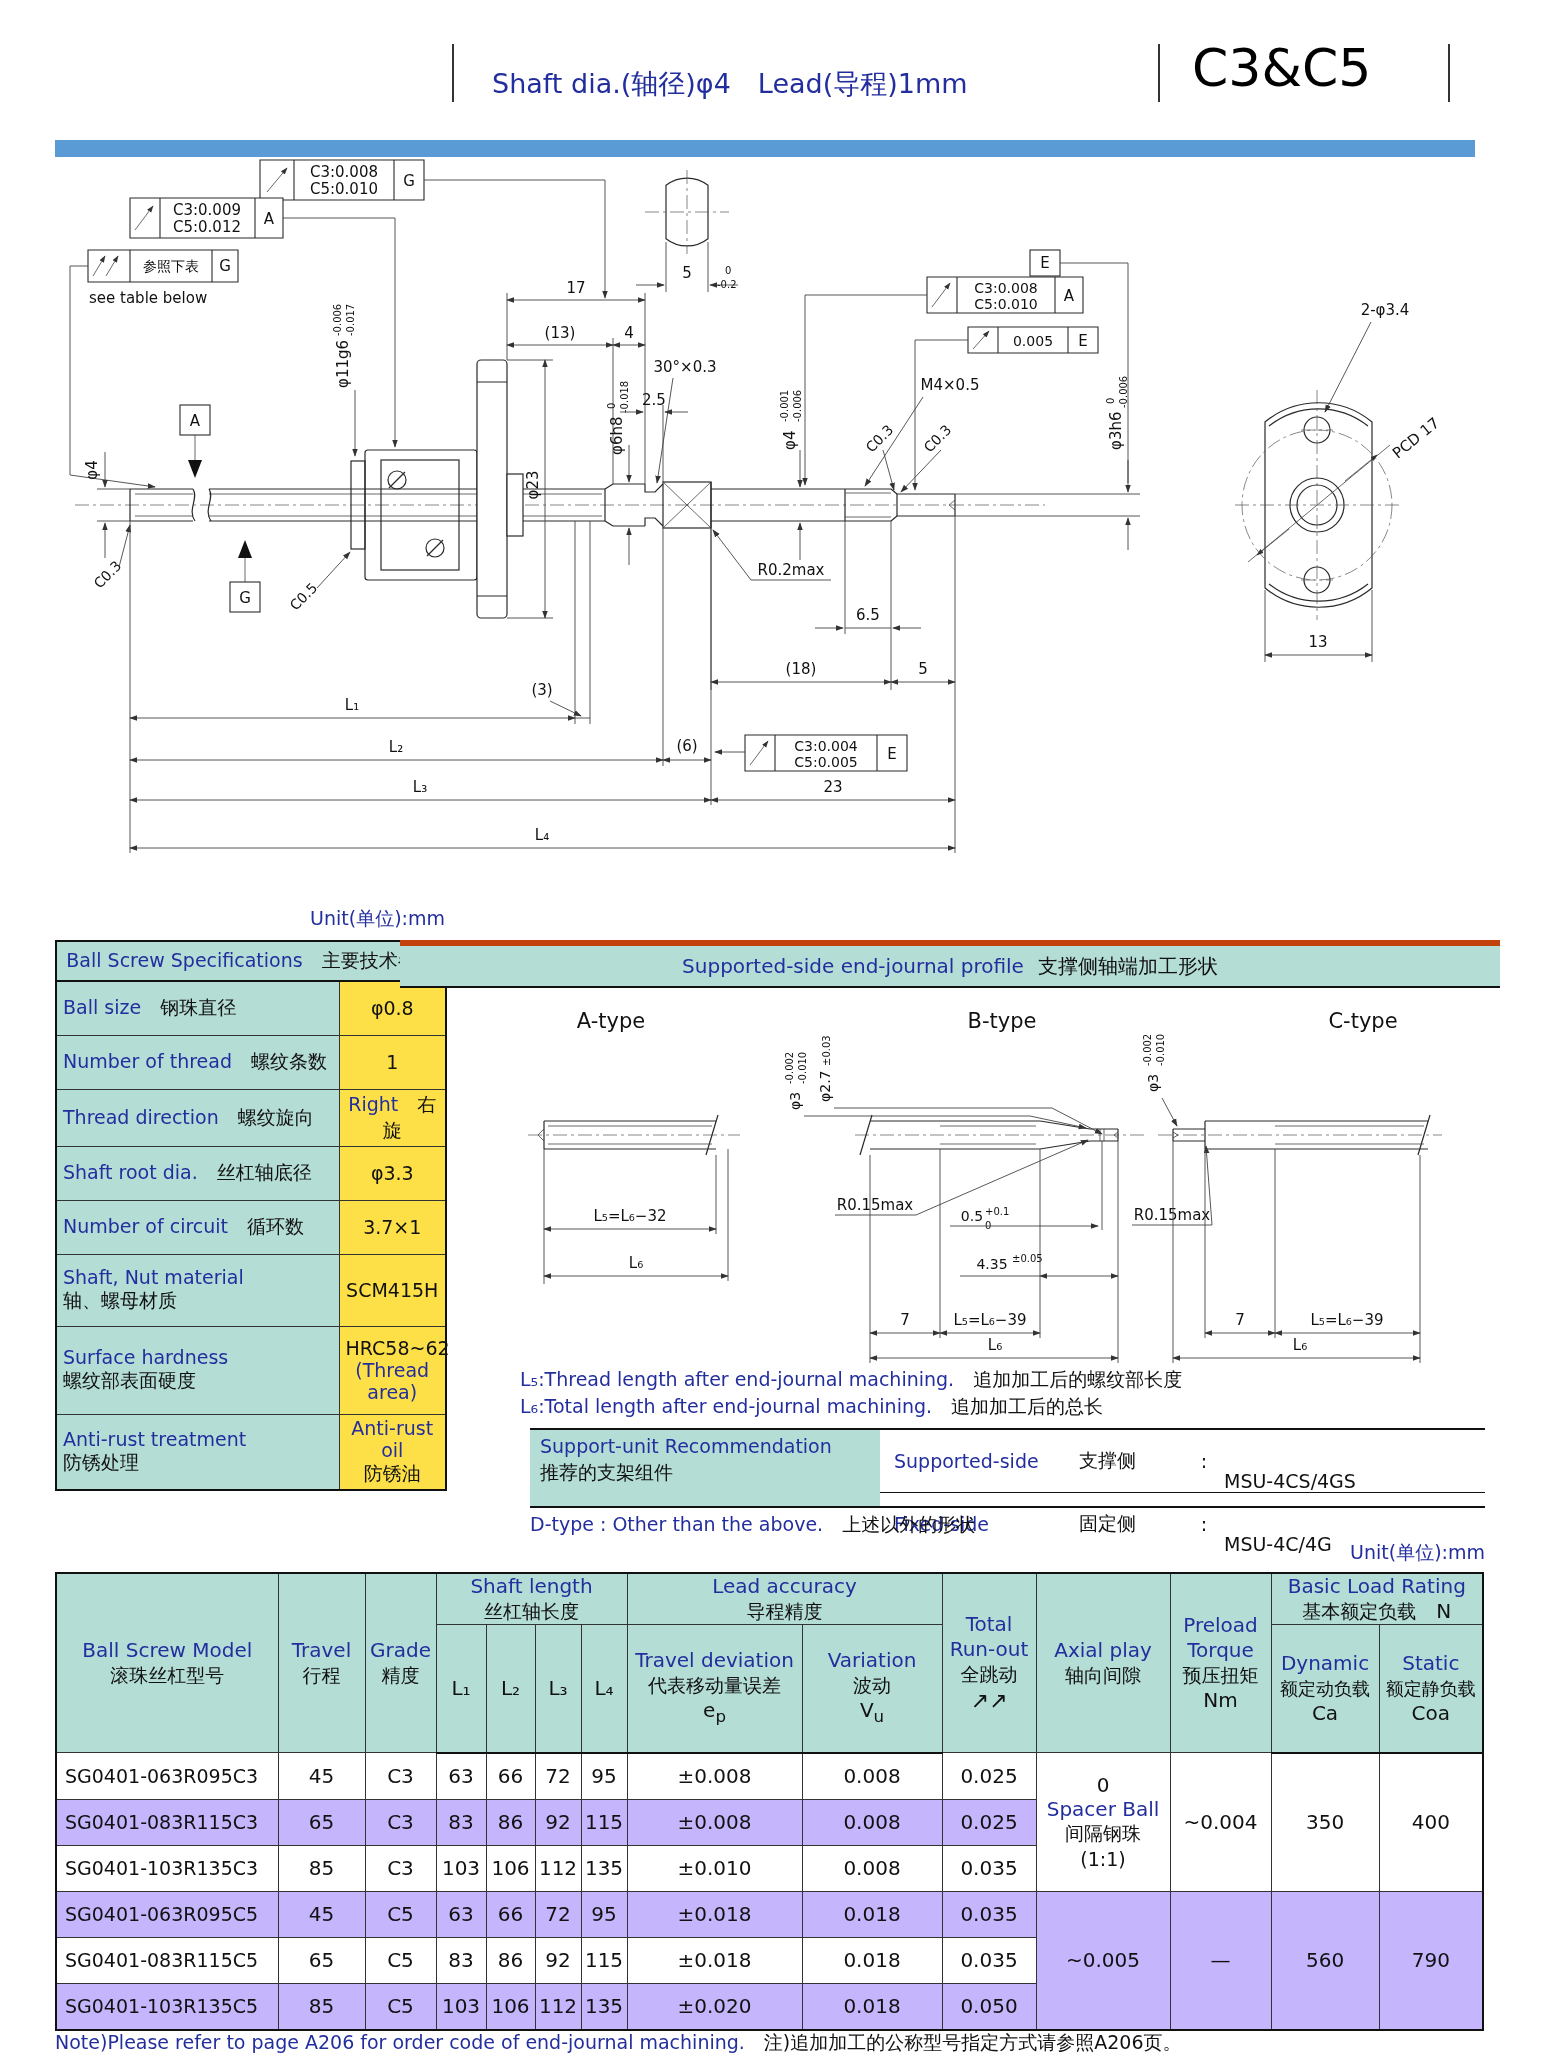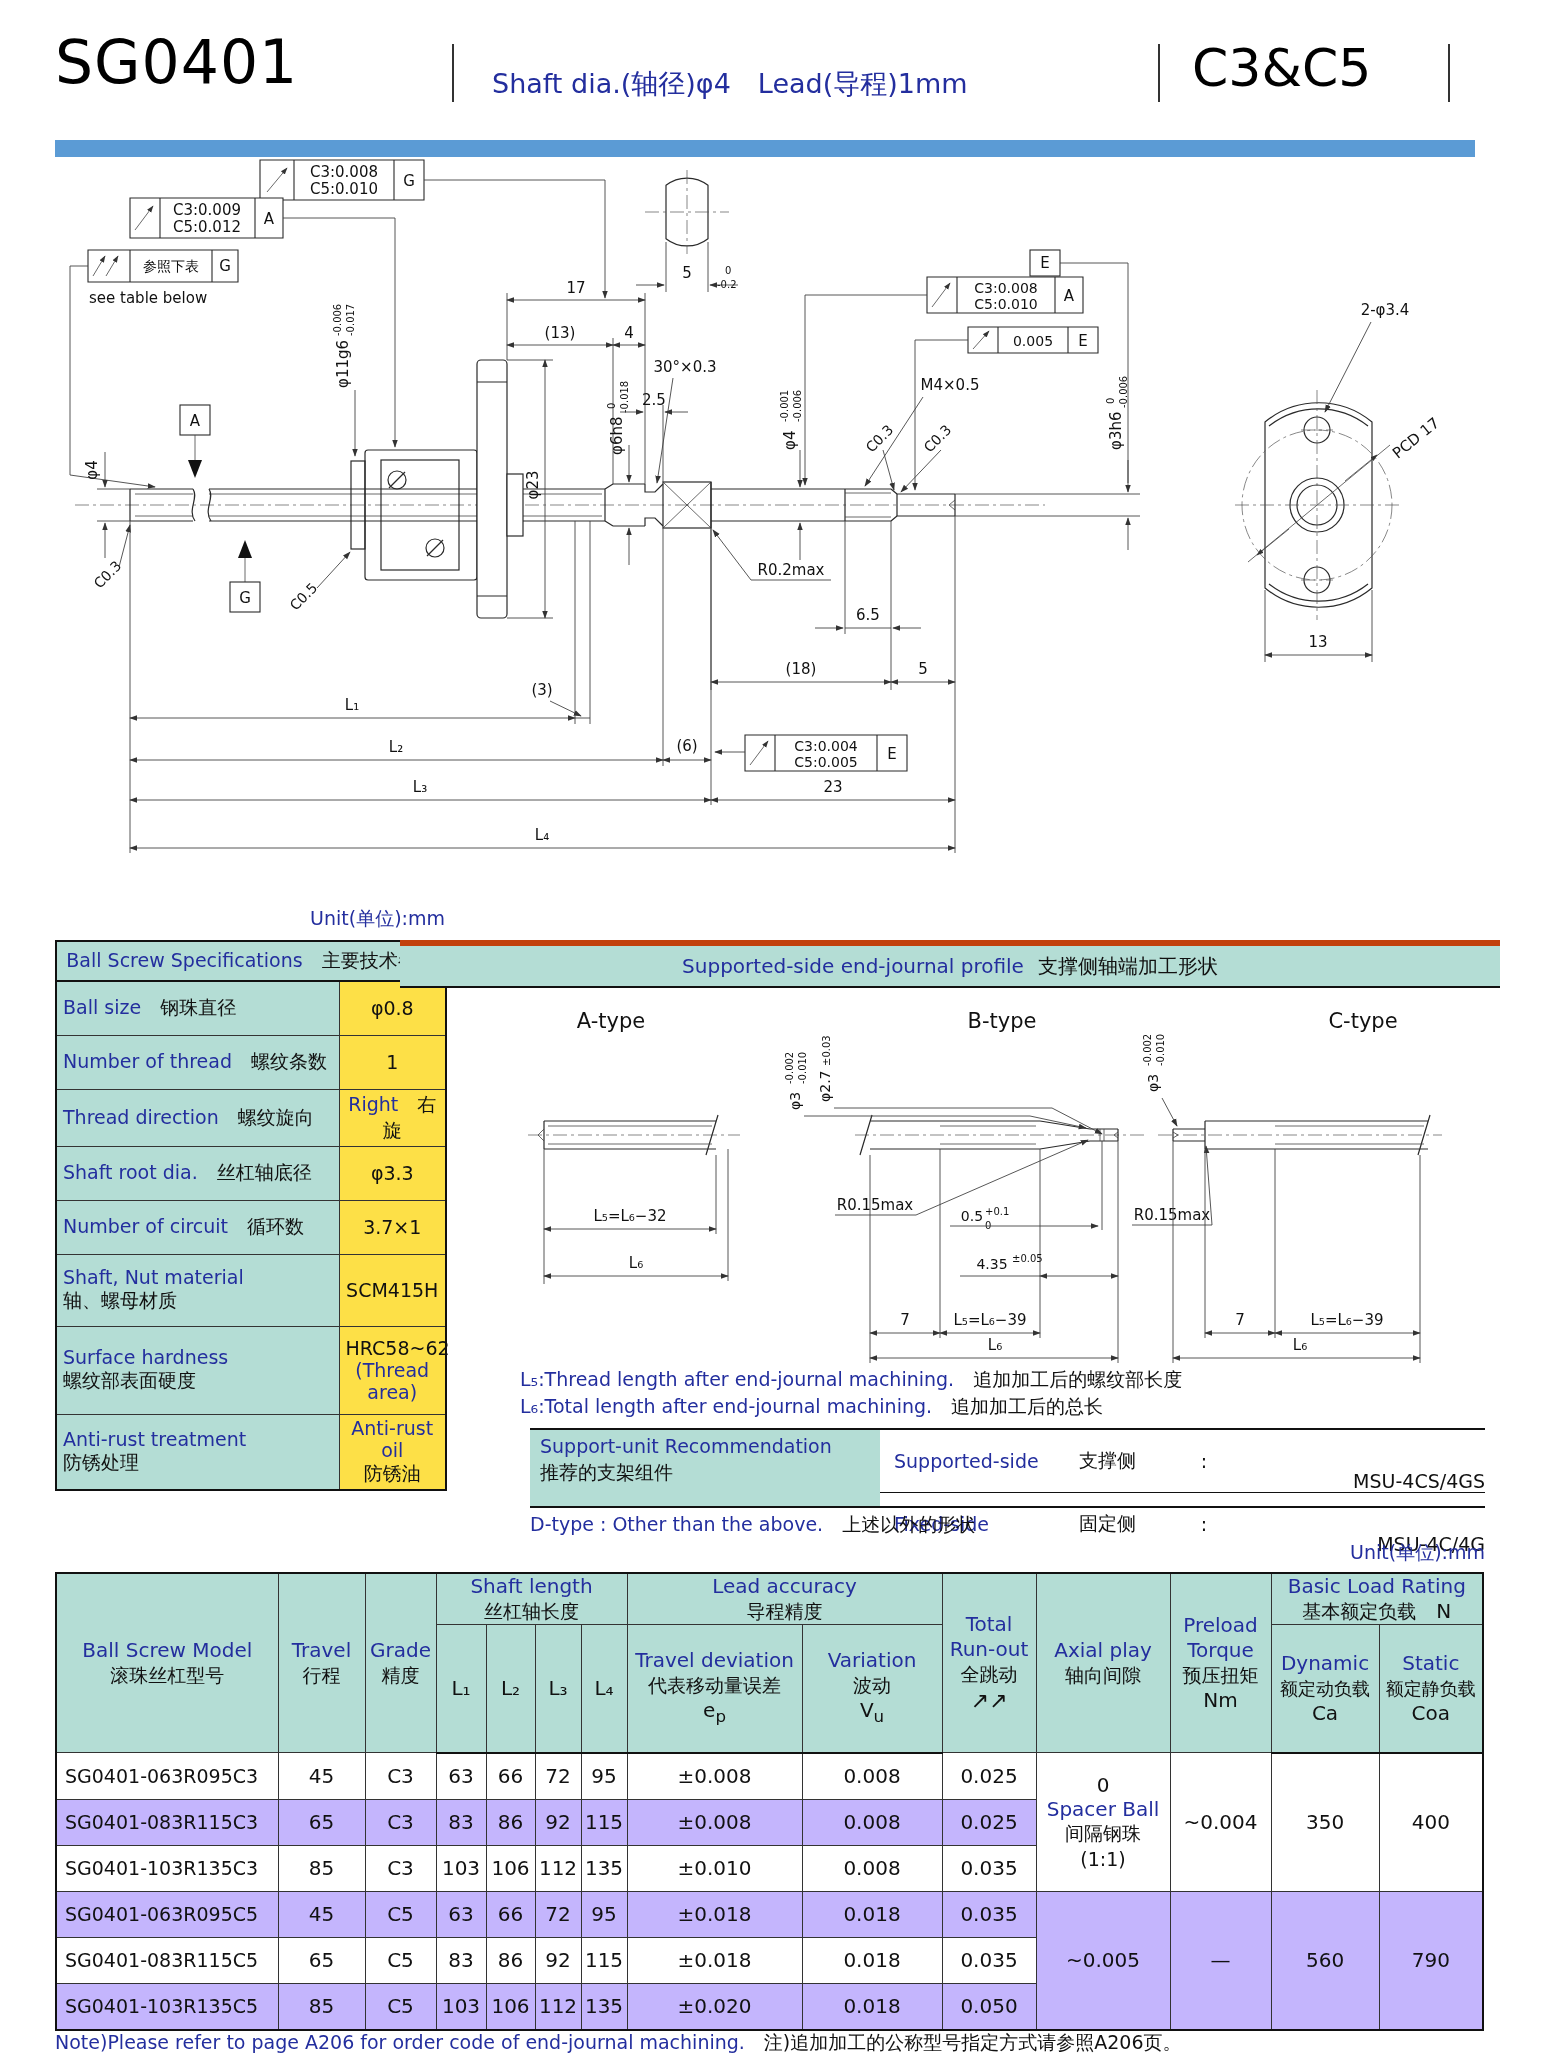"SG0401" div.abs { html: <div>SG0401</div> -> none }
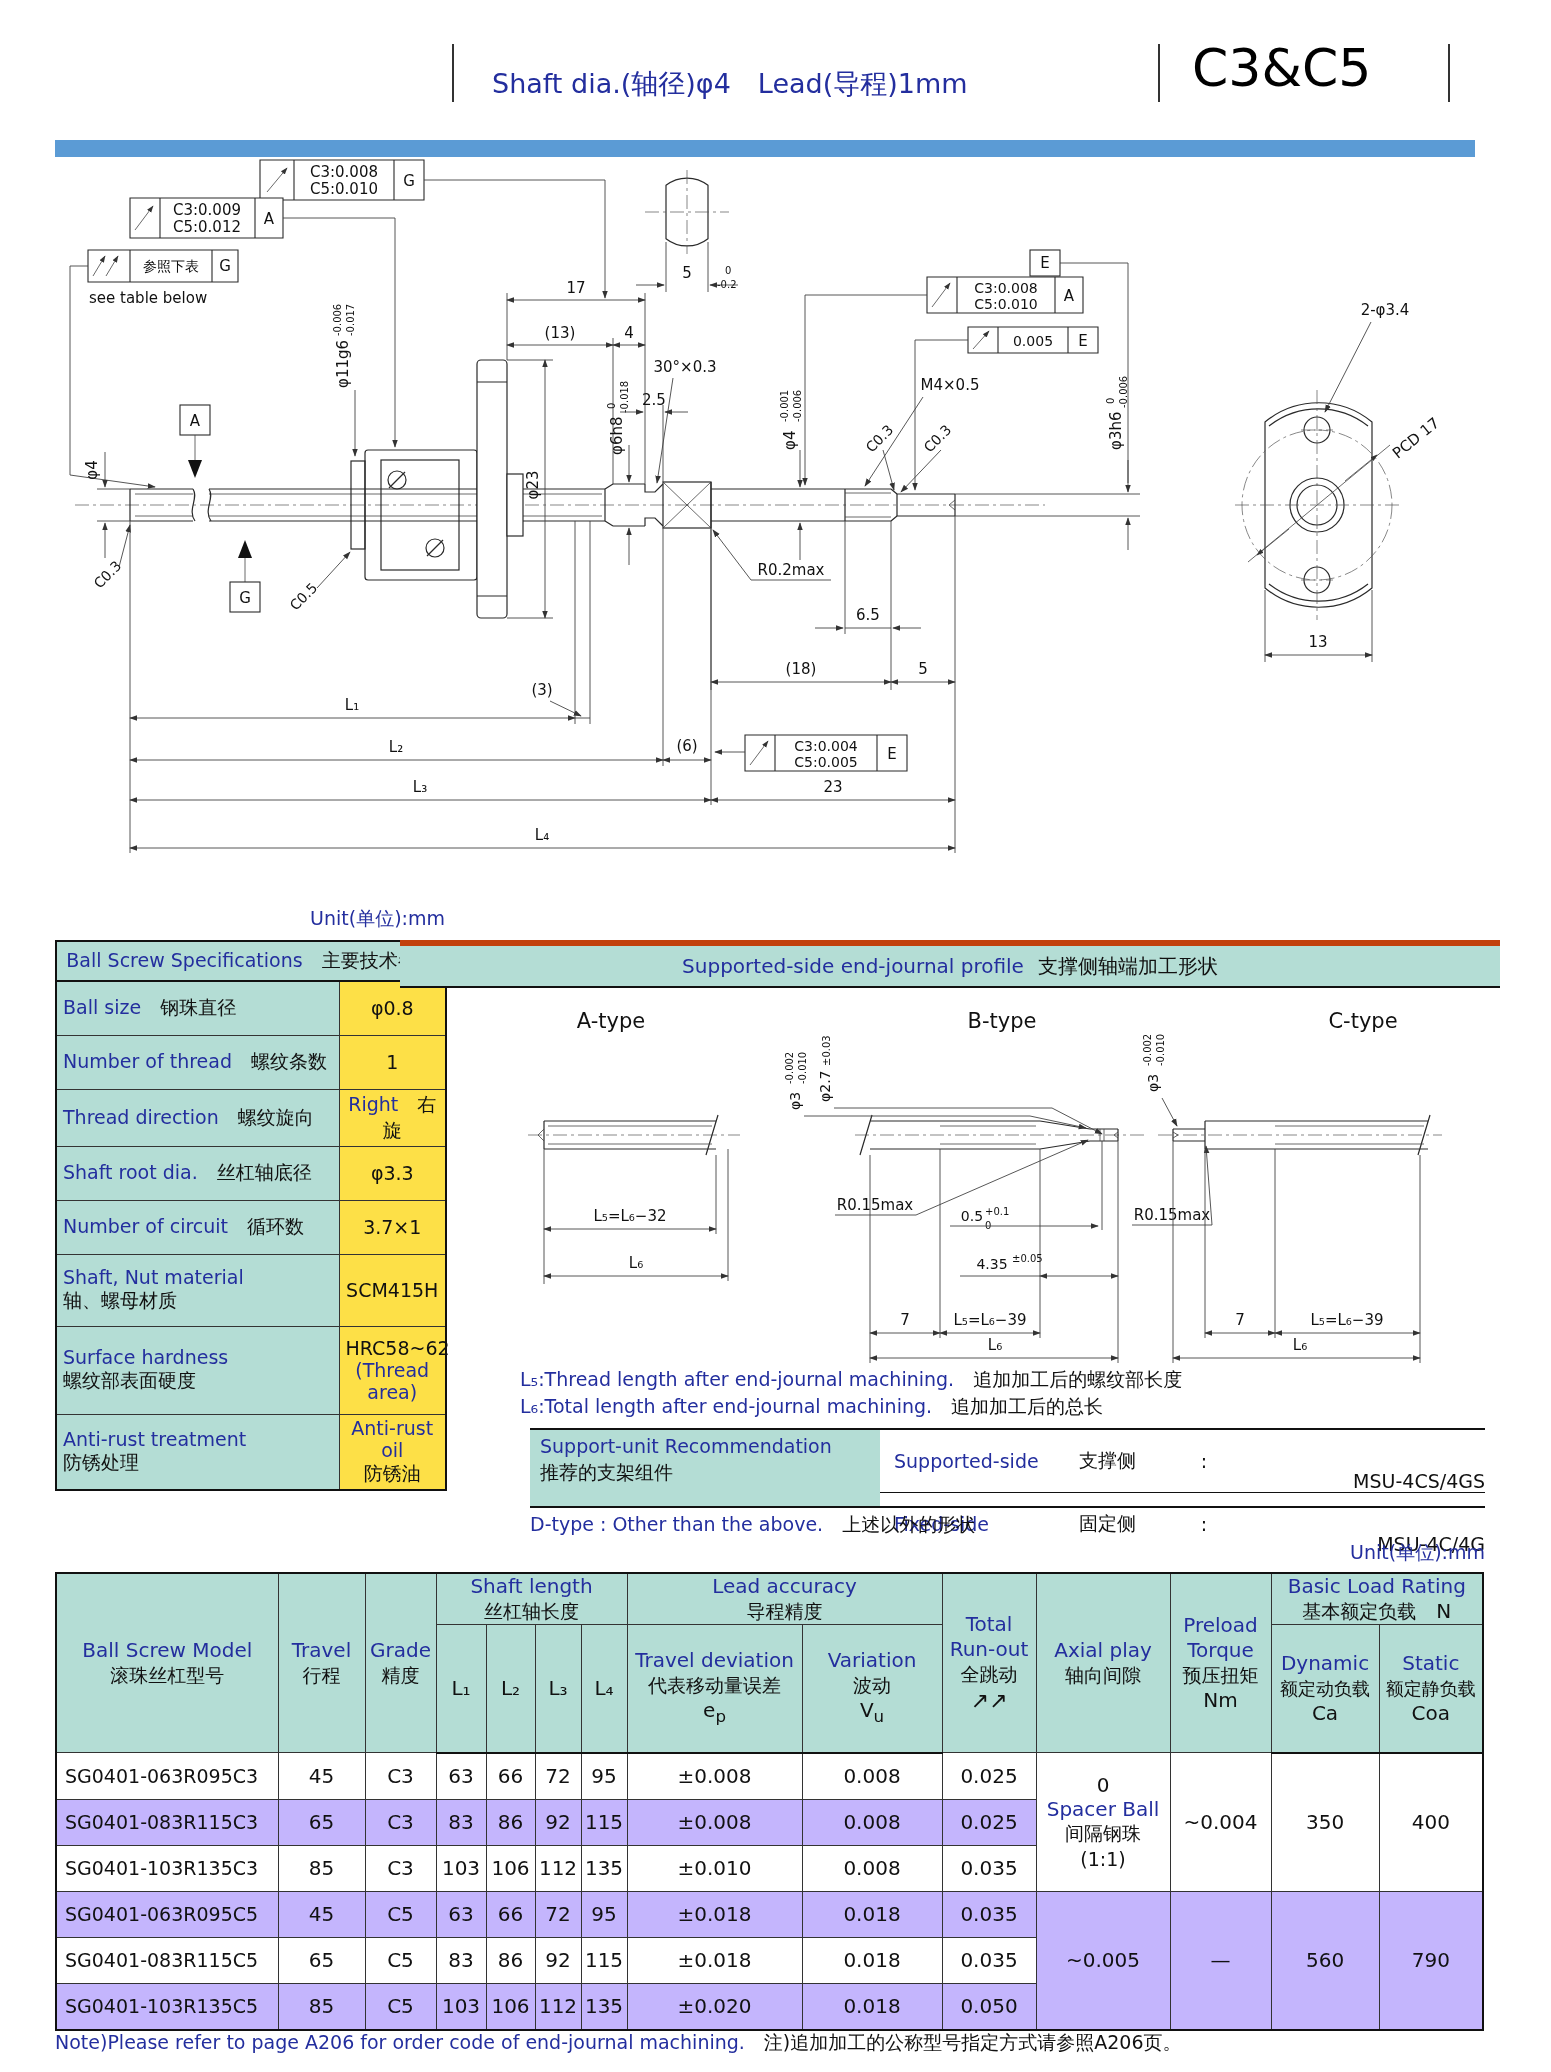"MSU-4CS/4GS" .sup .c4 { text-align: right -> left }
